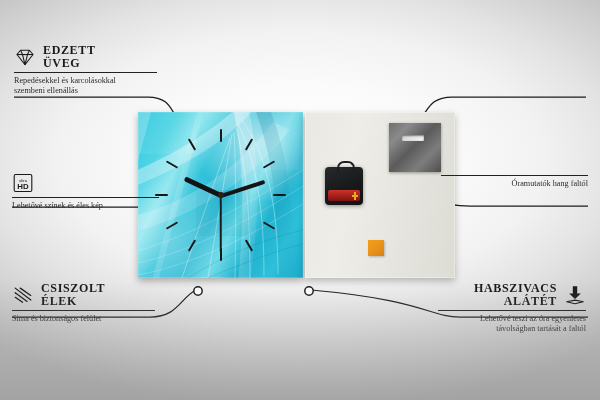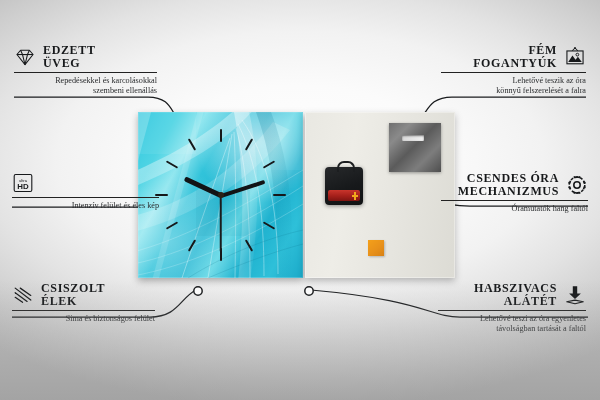"FÉM" div.callout { html: <div> <div> <div>FÉM FOGANTYÚK</div> <svg> <path></path> <circle></circle> <rect></rect> <path></path> <circle></circle> </svg> </div> <div></div> <div>Lehetővé teszik az óra könnyű felszerelését a falra</div> </div> -> none }
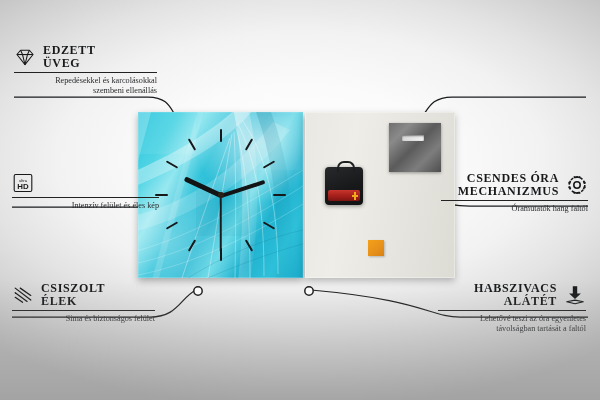"Repedésekkel és karcolásokkal" .left .co-desc { text-align: right -> left }
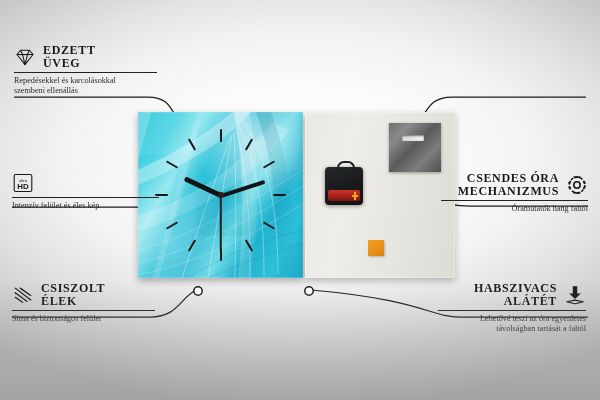"CSENDES ÓRA" div.co-head { html: <div> <div>CSENDES ÓRA MECHANIZMUS</div> <svg> <g> <path></path> <circle></circle> <circle></circle> </g> </svg> </div> -> none }
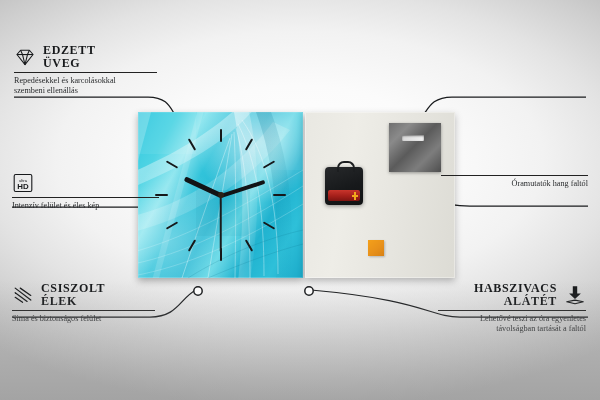"Intenzív felület és éles kép" div.co-desc { text: Intenzív felület -> Lehetővé színek }
